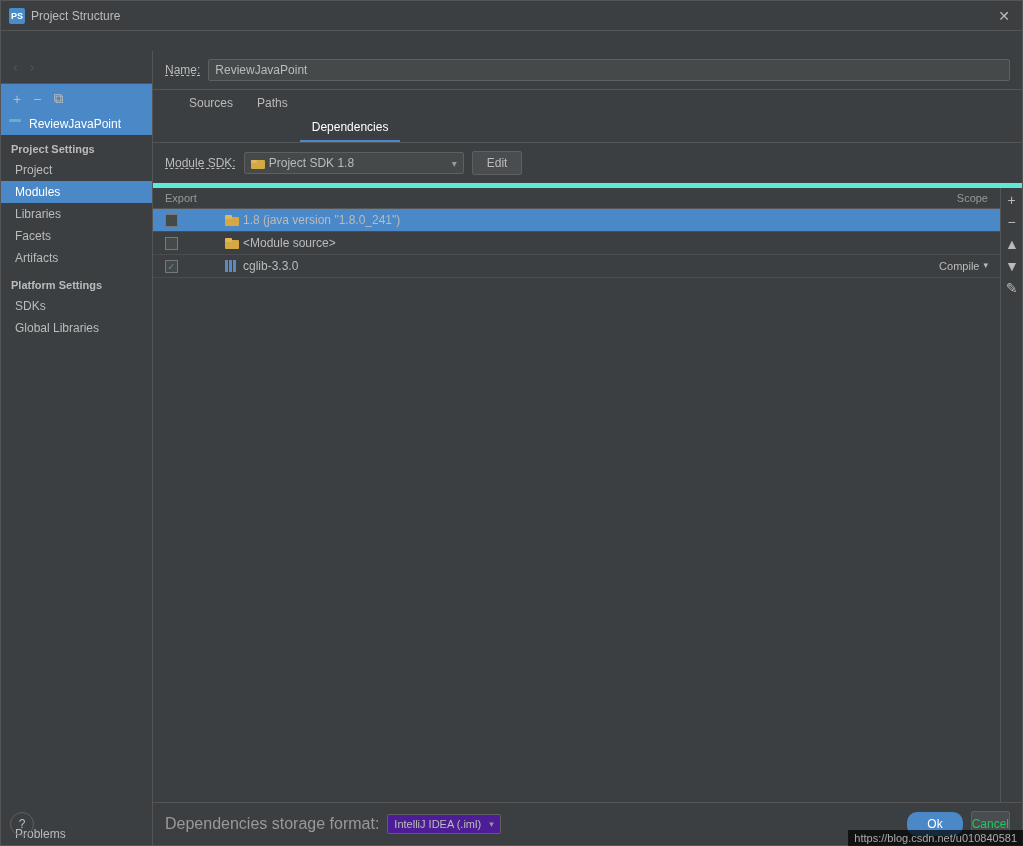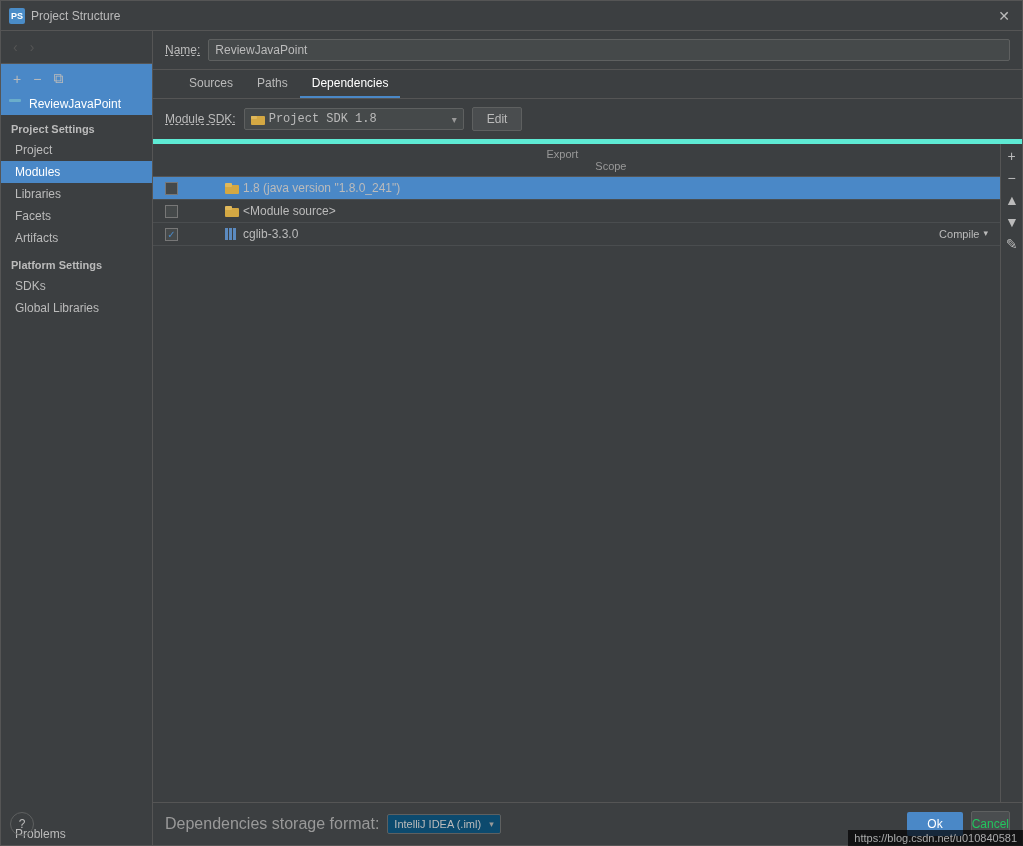"PS" .window { gap: none -> 20px }
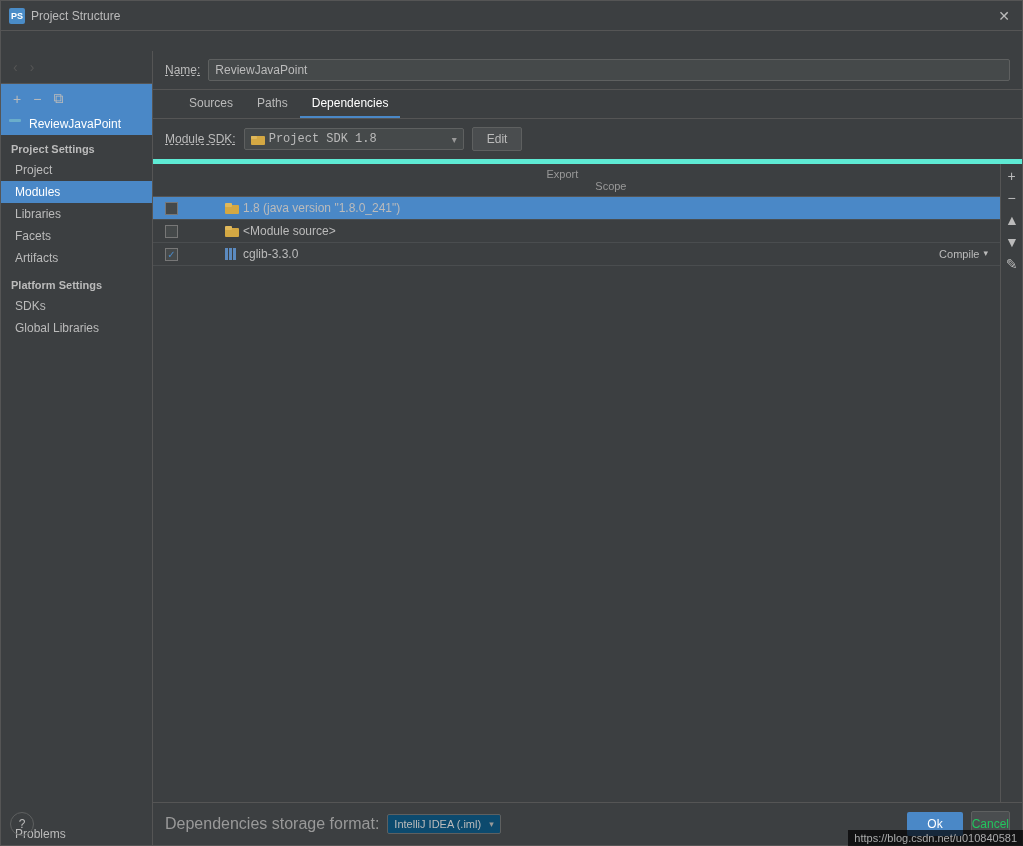"Dependencies" .tab.active { margin-top: none -> 24px }
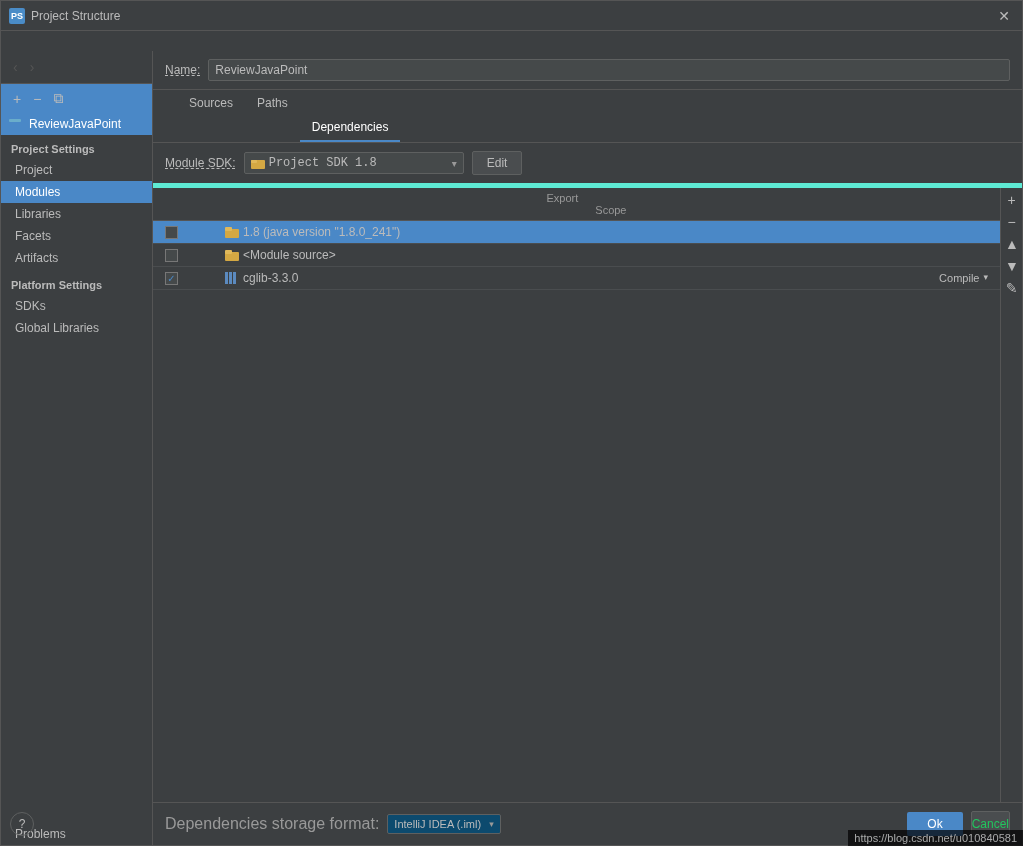"Project SDK 1.8" .sdk-select-inner { font-family: Liberation Mono, monospace -> none }
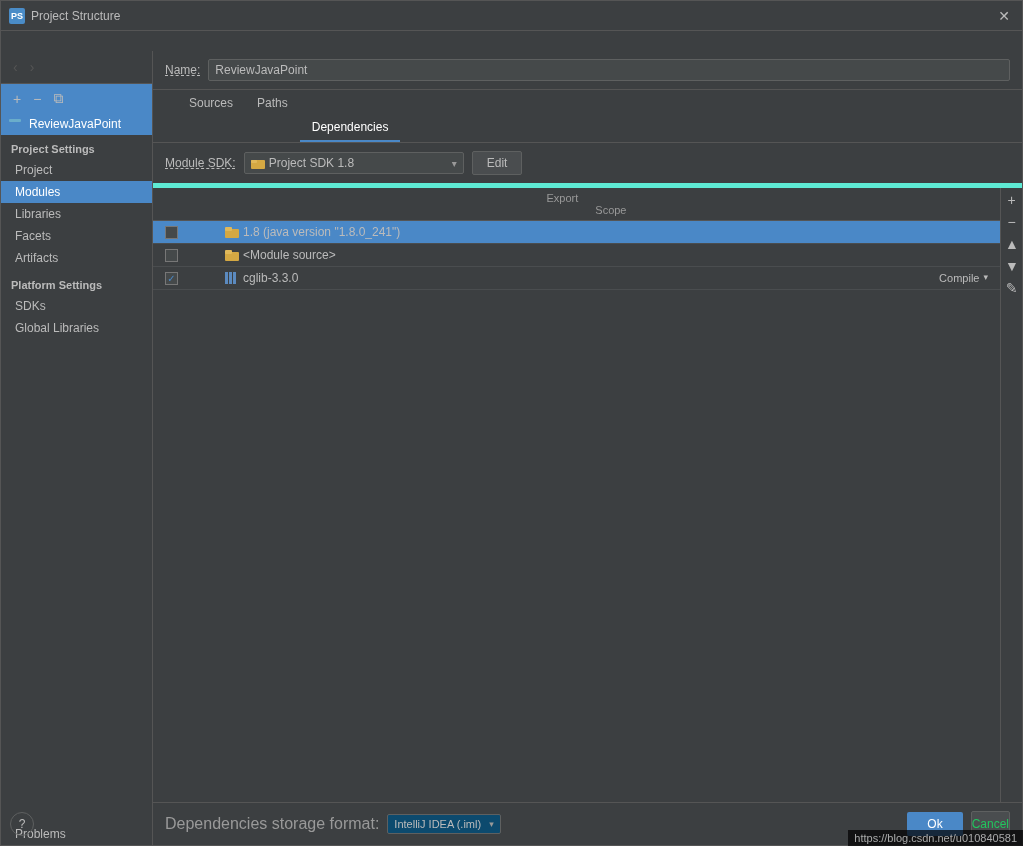"Export" .deps-header { flex-direction: column -> none }
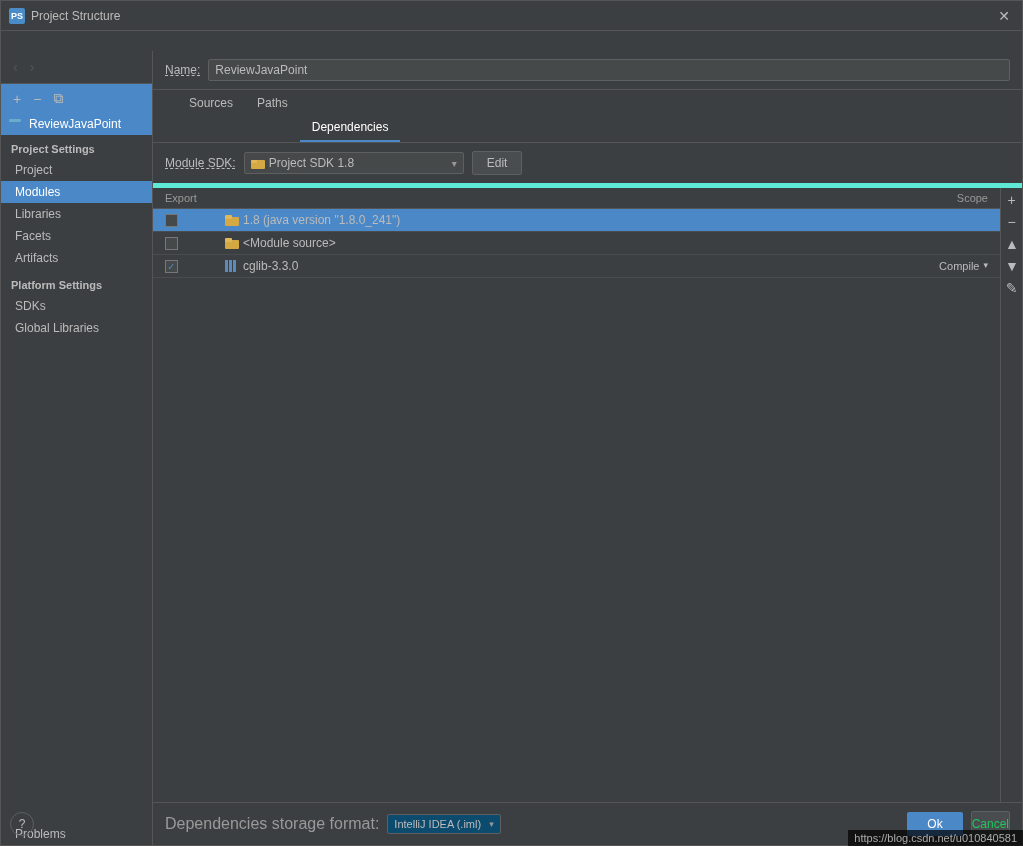"IntelliJ IDEA (.iml)" .storage-select { background: #0c4a6e -> #4c1d95 }
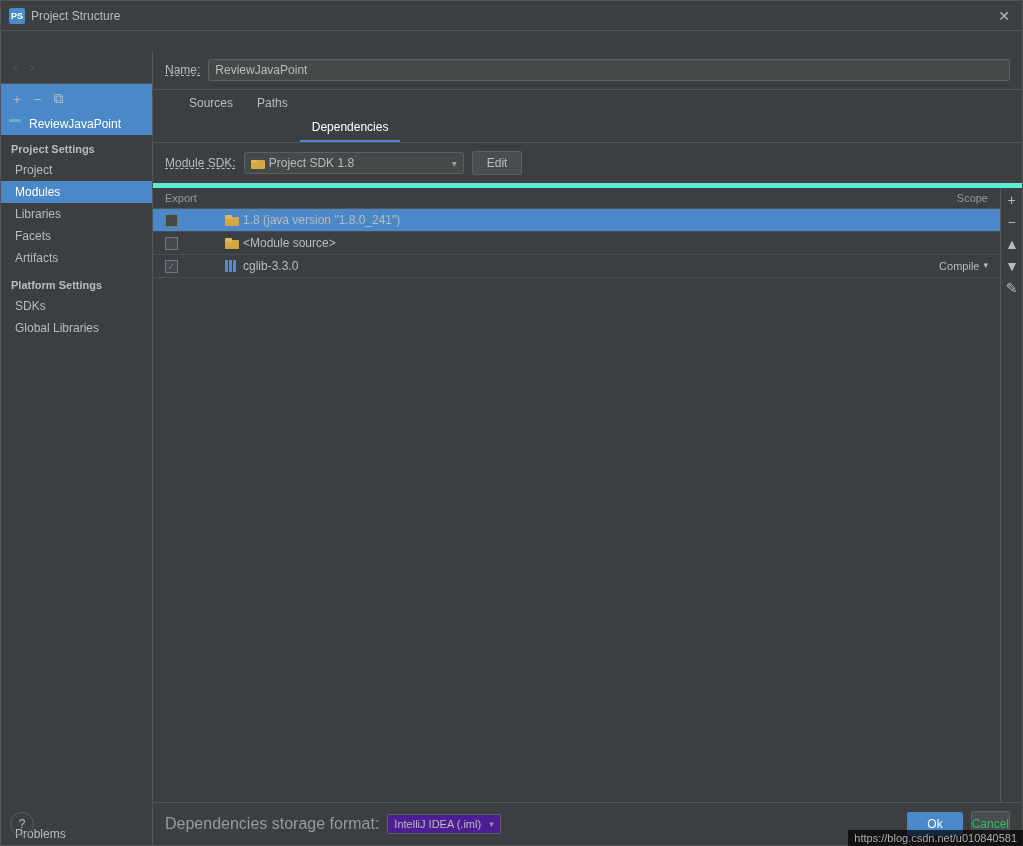"Ok" .ok-btn { border-radius: 2px -> 10px }
